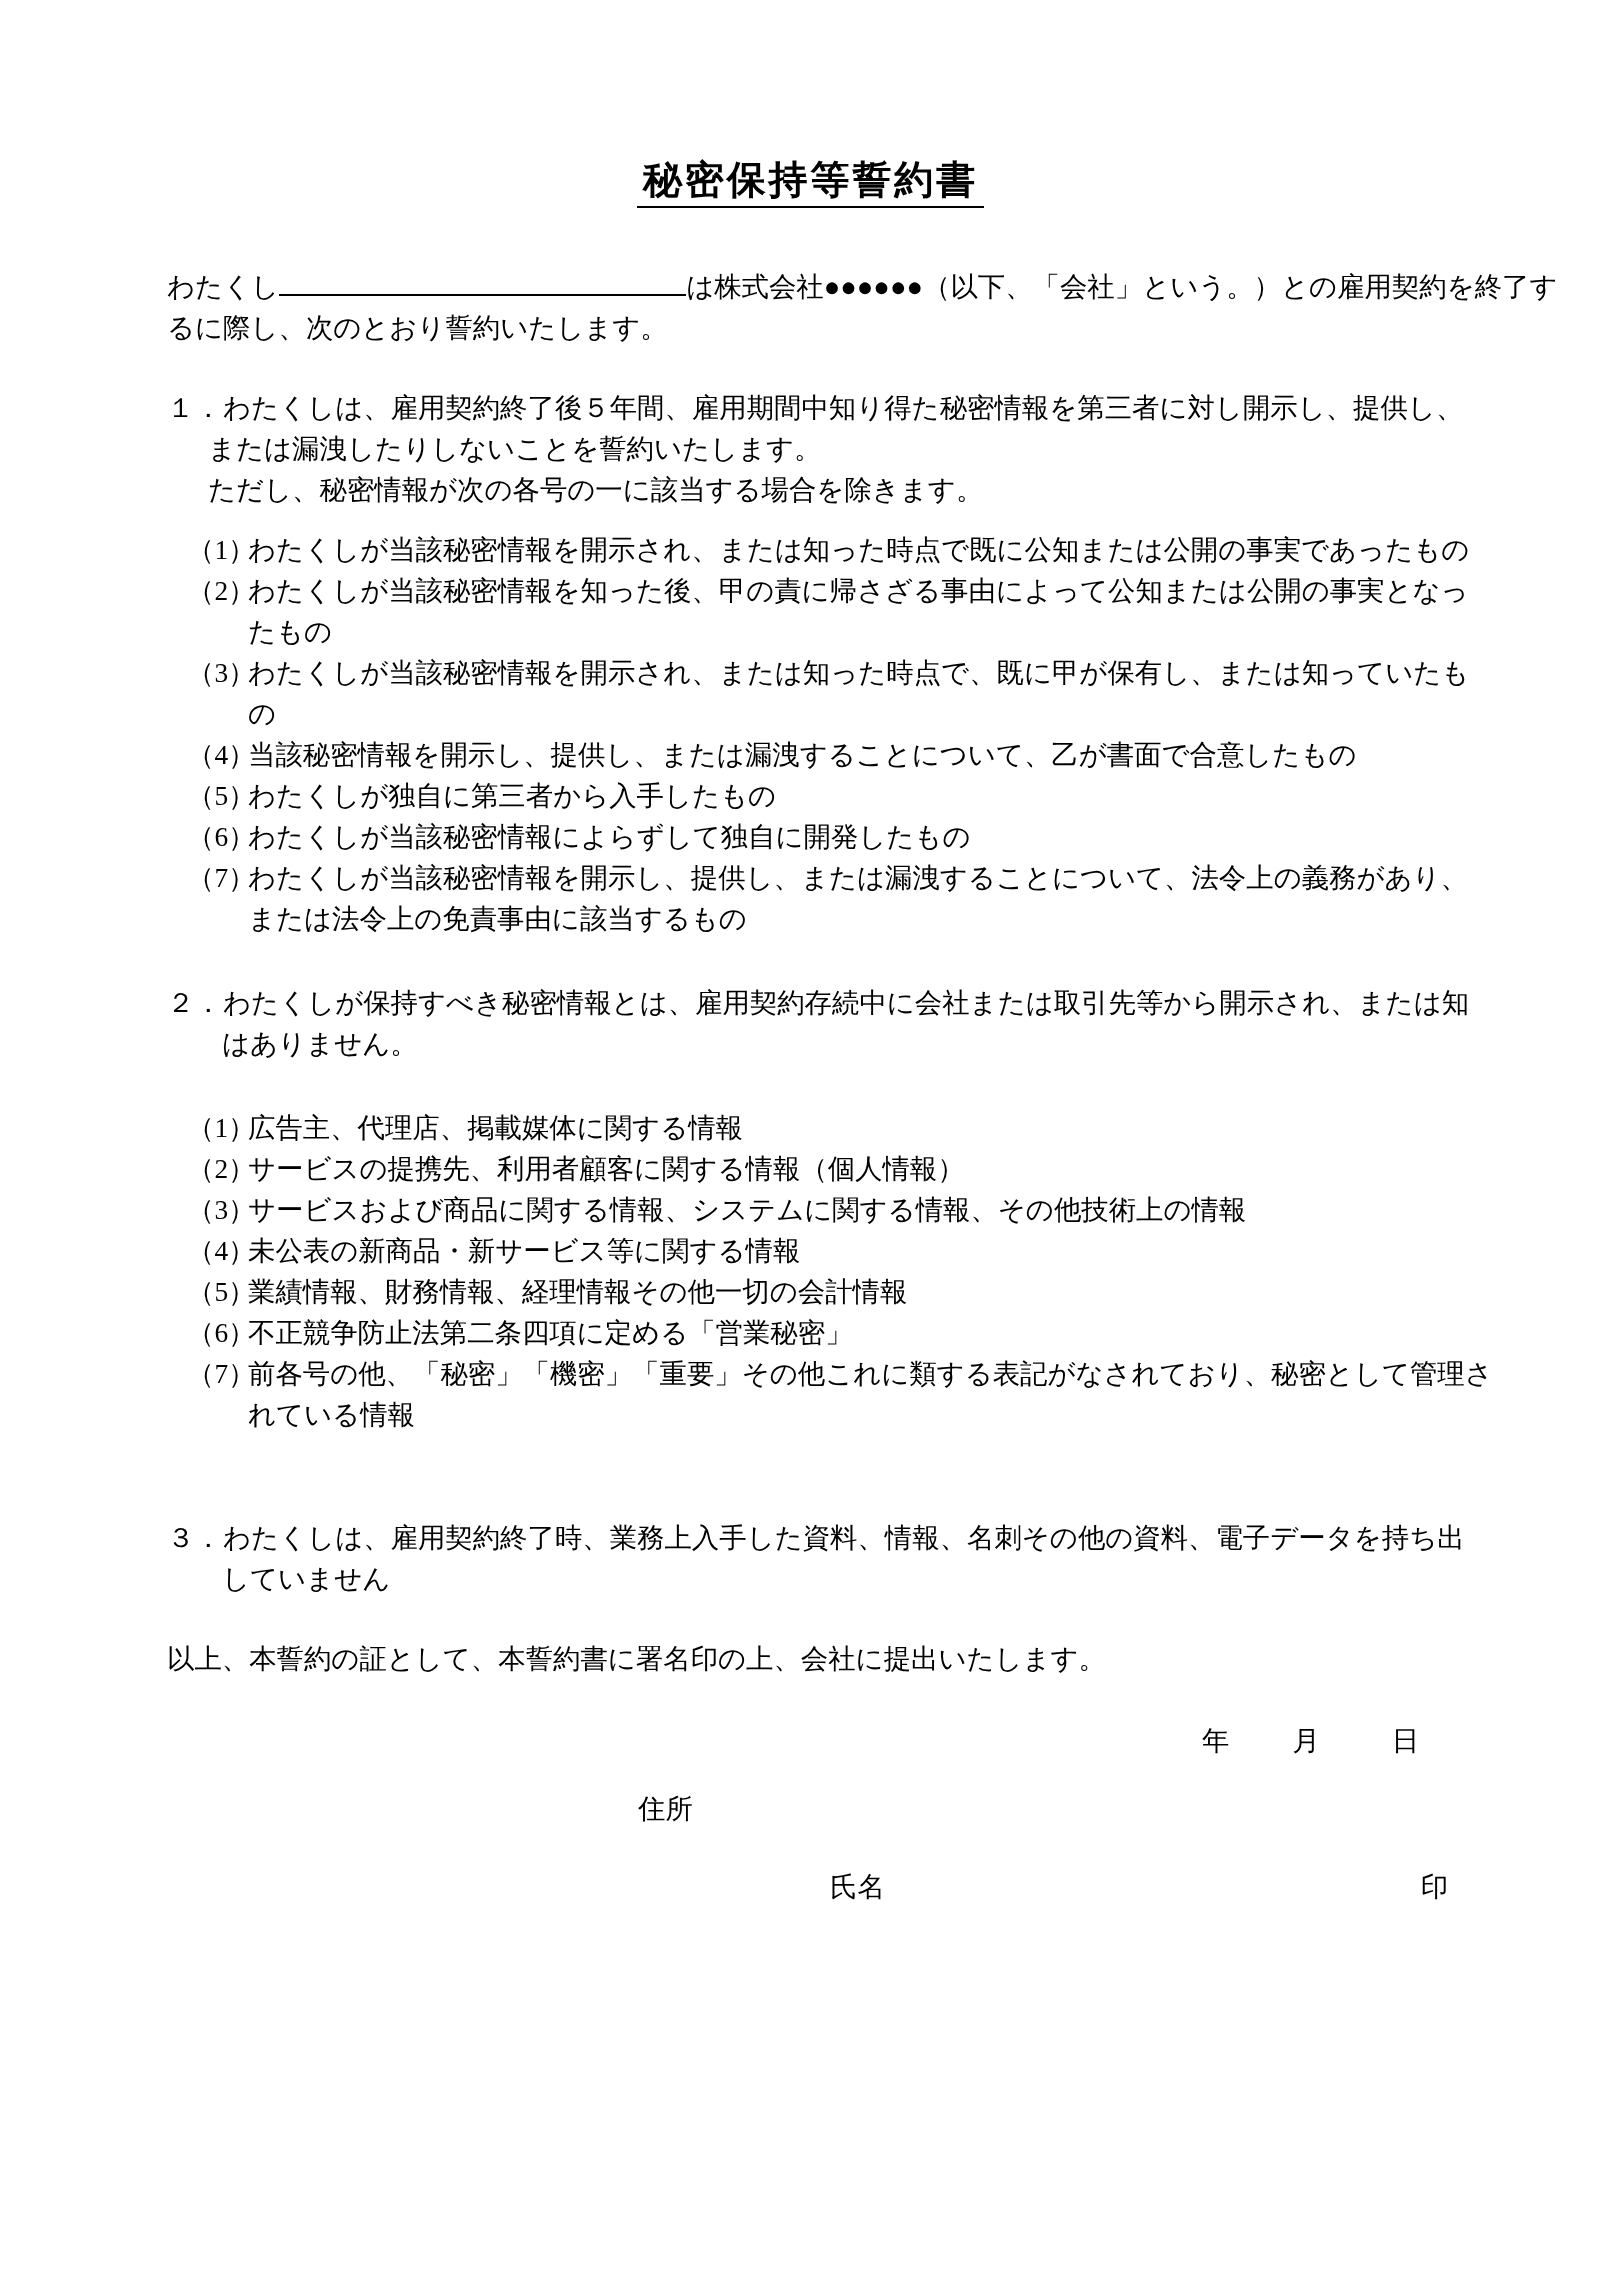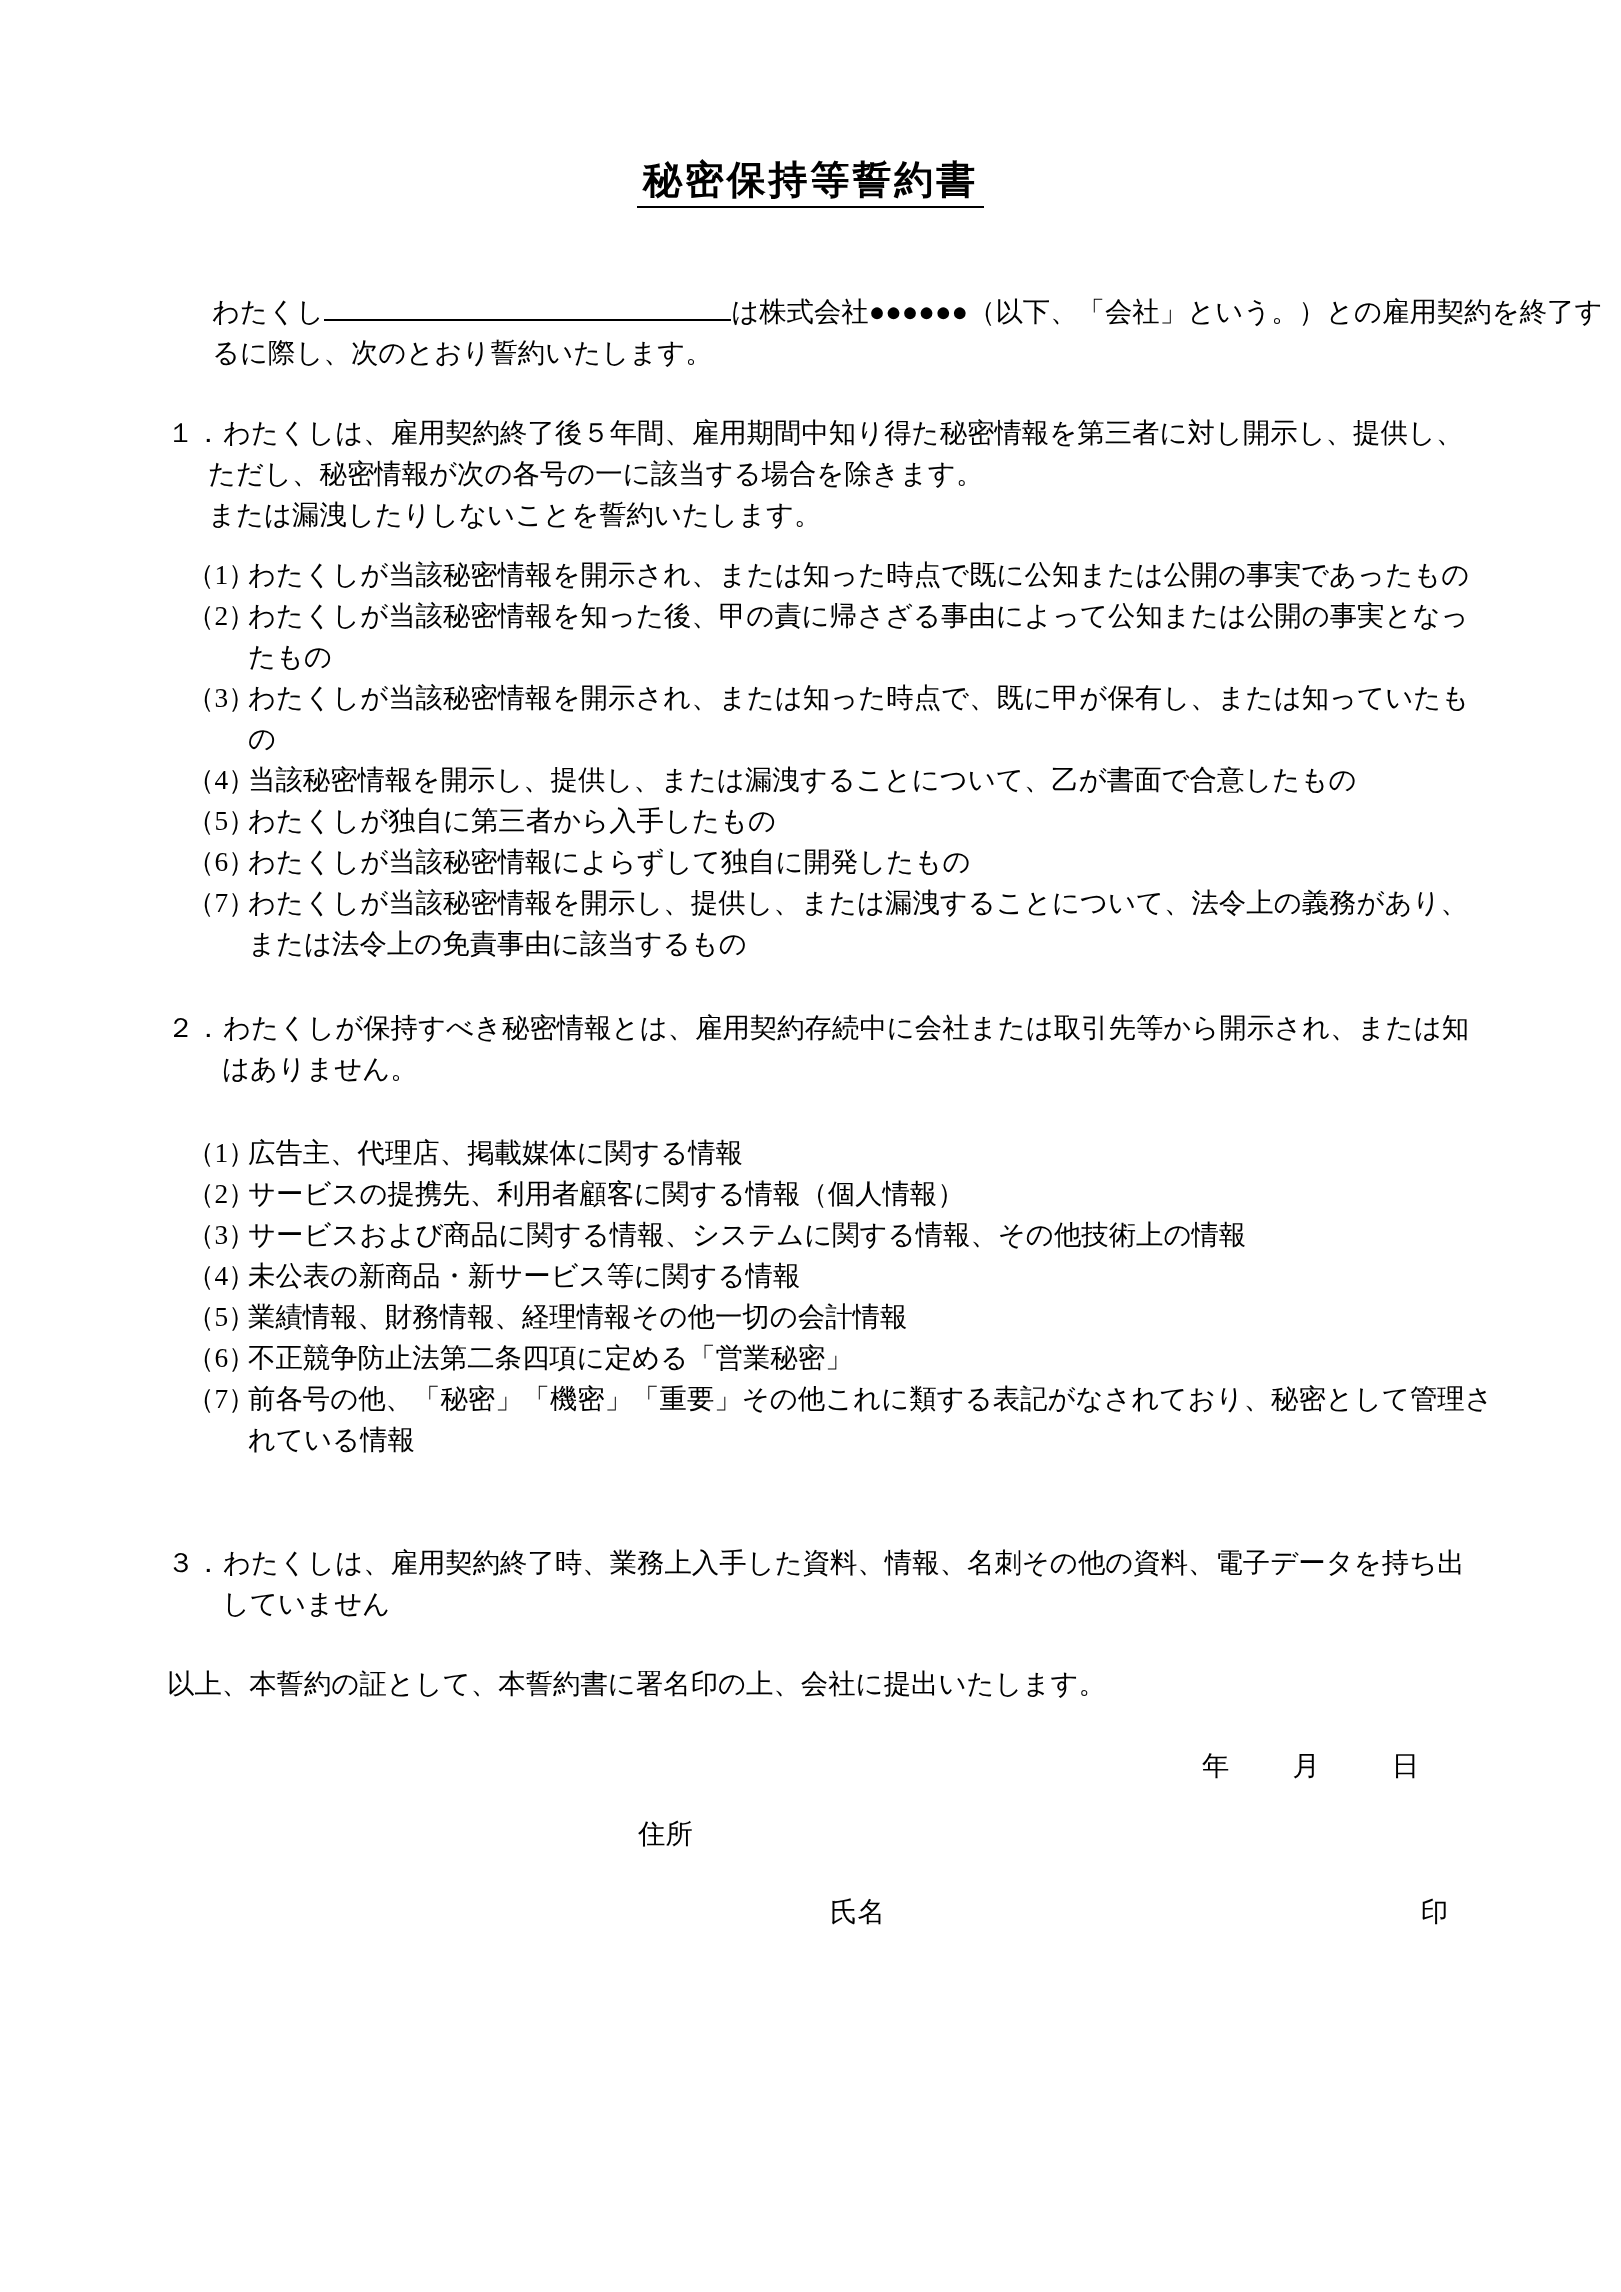"わたくし は株式会社●●●●●●（以下、「会社」という。）との雇用契約を終了す" .intro { margin-top: 84px -> 59px; padding-left: 45px -> none }
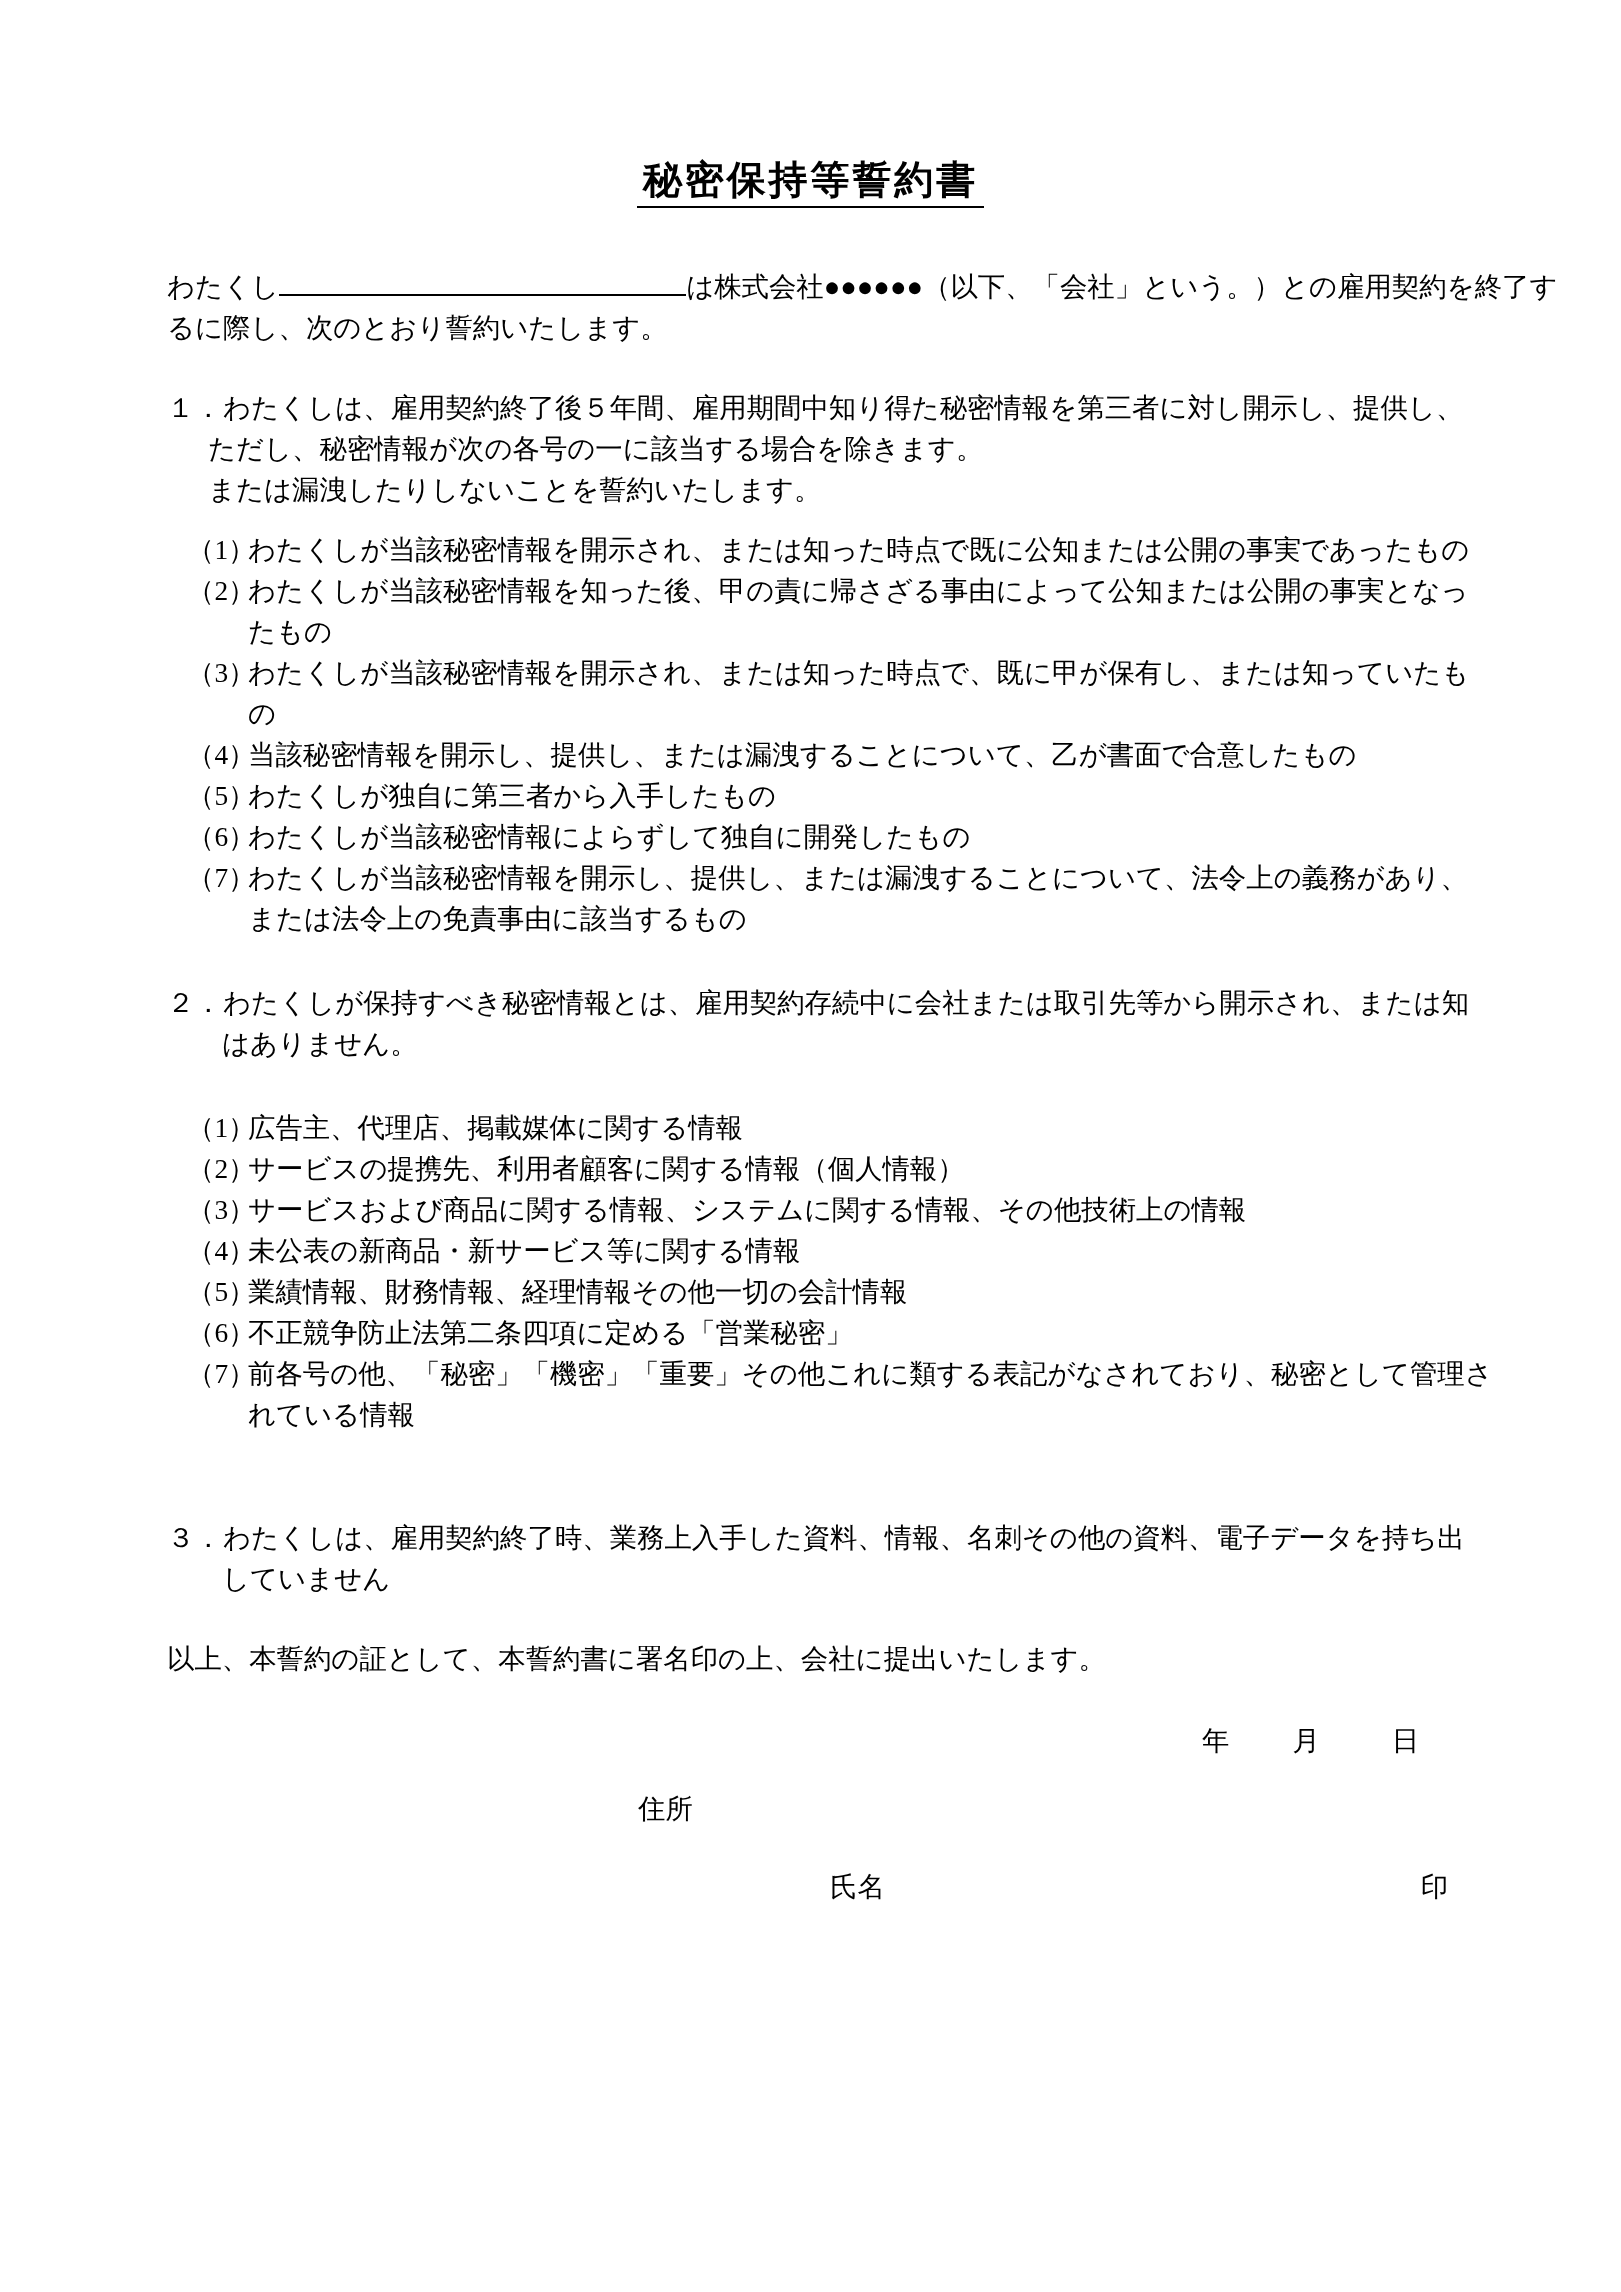"ただし、秘密情報が次の各号の一に該当する場合を除きます。" div.line { order: before "または漏洩したりしないことを誓約いたします。" -> after "または漏洩したりしないことを誓約いたします。" }
